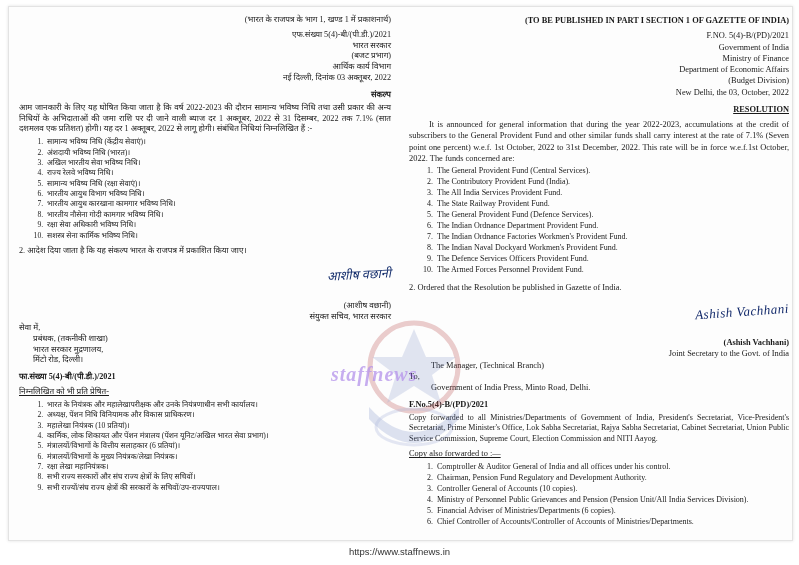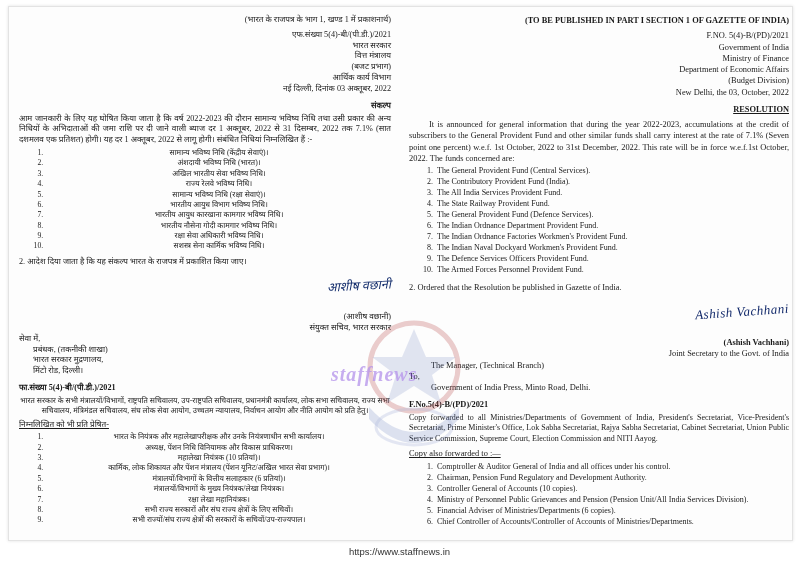"वित्त मंत्रालय" div.c { html: <div>वित्त मंत्रालय</div> -> none }
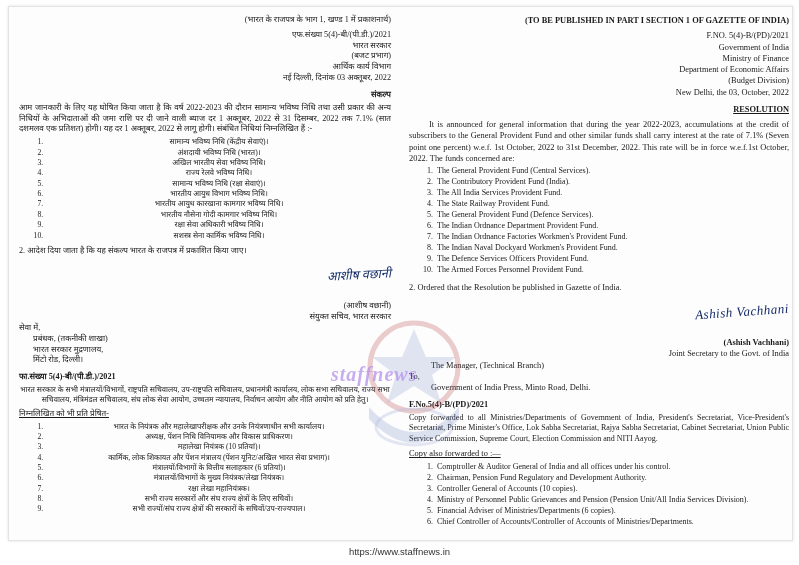"सामान्य भविष्य निधि (केंद्रीय सेवाएं)।" .hin-sm { text-align: center -> none }
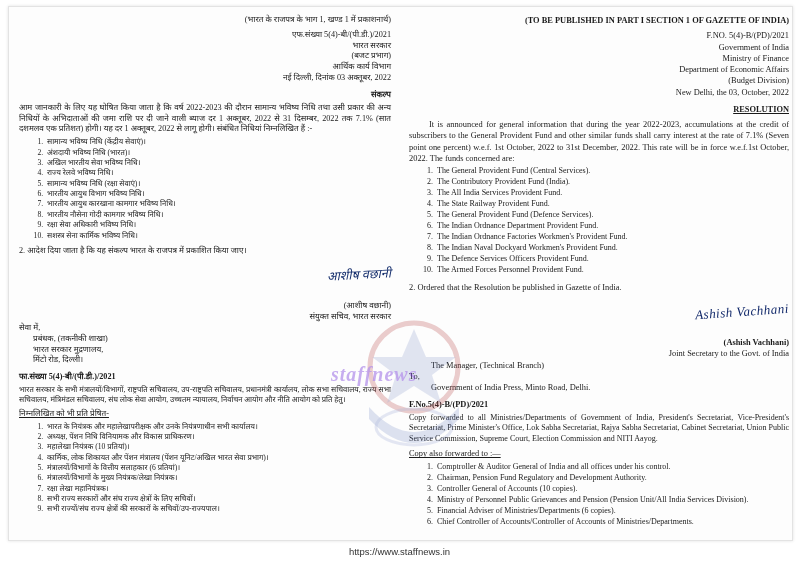"भारत सरकार के सभी मंत्रालयों/विभागों," div.j { html: <div>भारत सरकार के सभी मंत्रालयों/विभागों, राष्ट्रपति सचिवालय, उप-राष्ट्रपति सचिवालय, प्रधानमंत्री कार्यालय, लोक सभा सचिवालय, राज्य सभा सचिवालय, मंत्रिमंडल सचिवालय, संघ लोक सेवा आयोग, उच्चतम न्यायालय, निर्वाचन आयोग और नीति आयोग को प्रति हेतु।</div> -> none }
